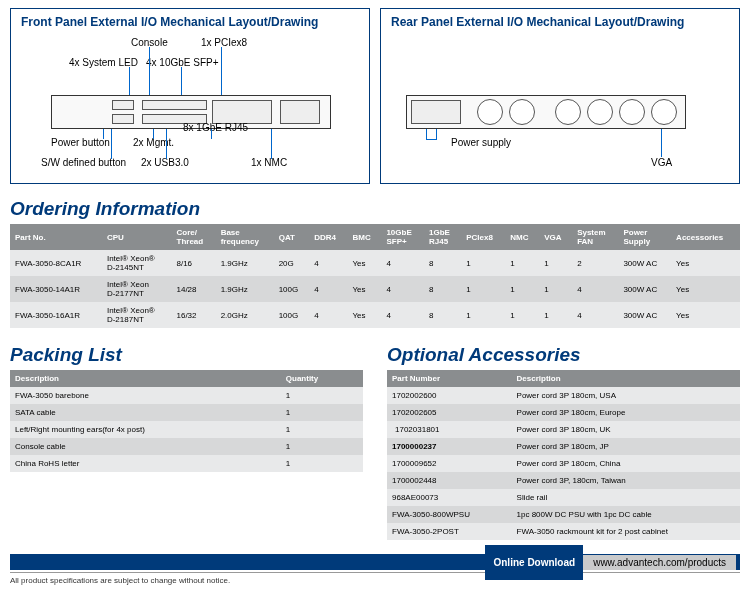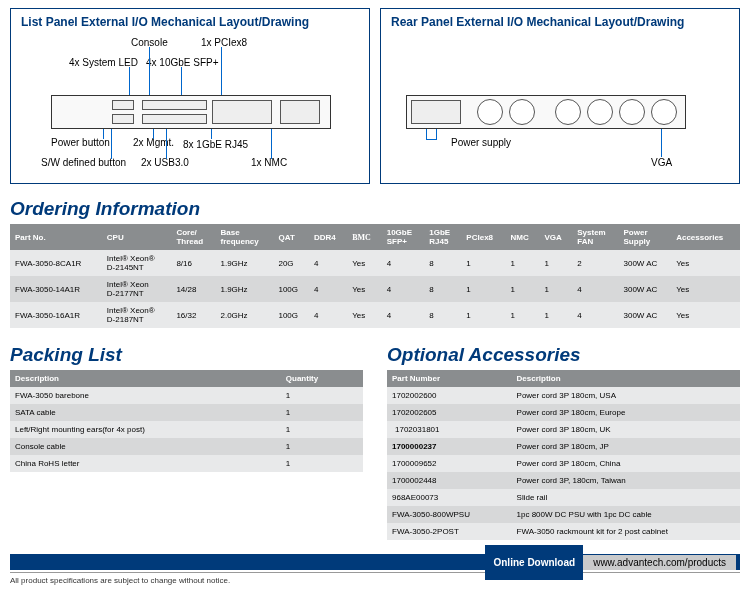"List Panel External I/O Mechanical" div.panel-title { text: List -> Front }
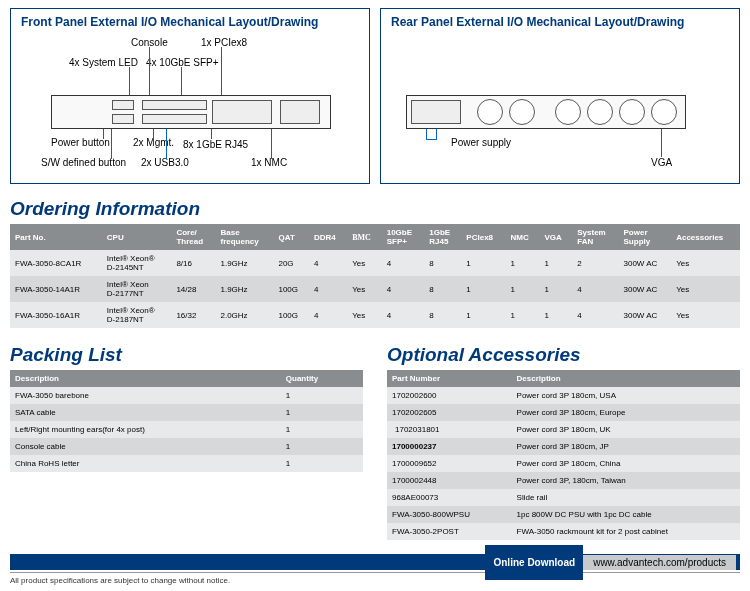"8x 1GbE RJ45" span.lbl { top: 104px -> 87px }
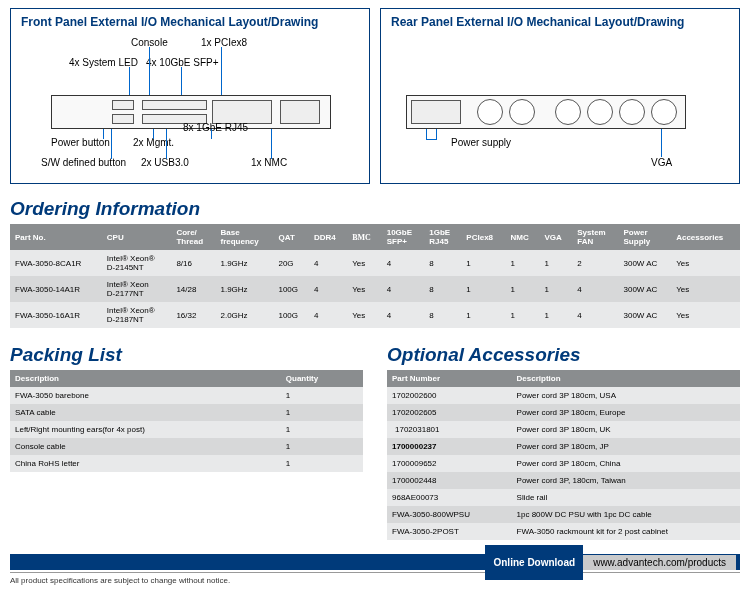"BMC" th { font-family: Liberation Serif, serif -> none }
